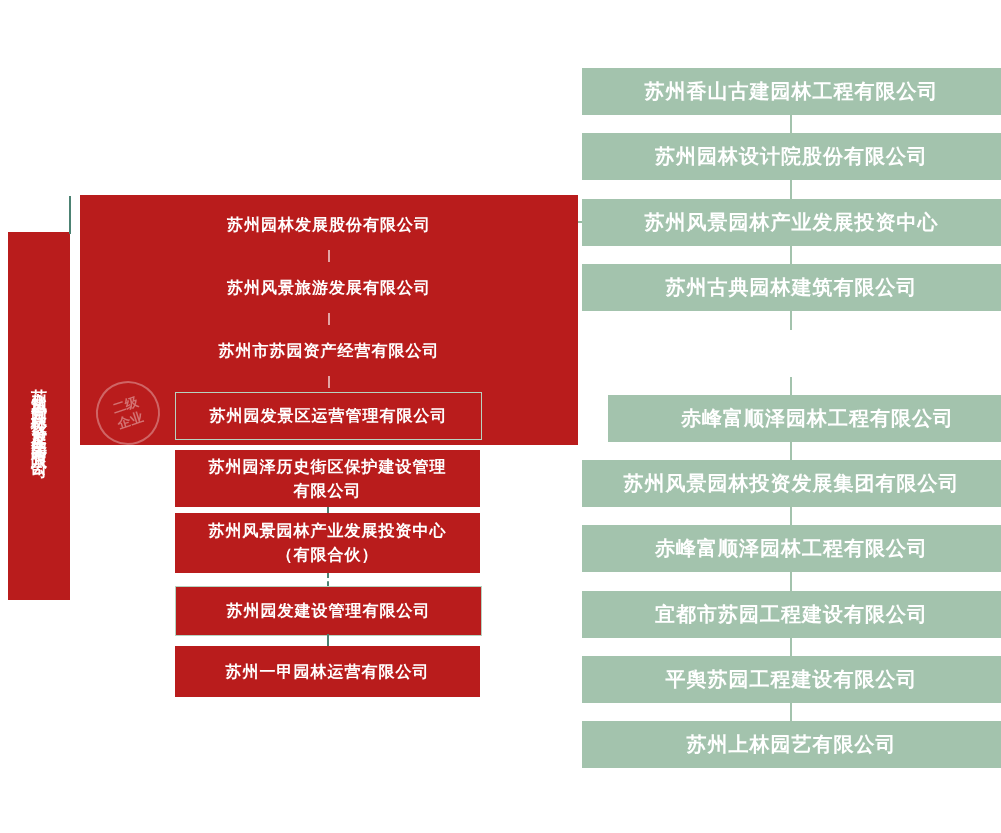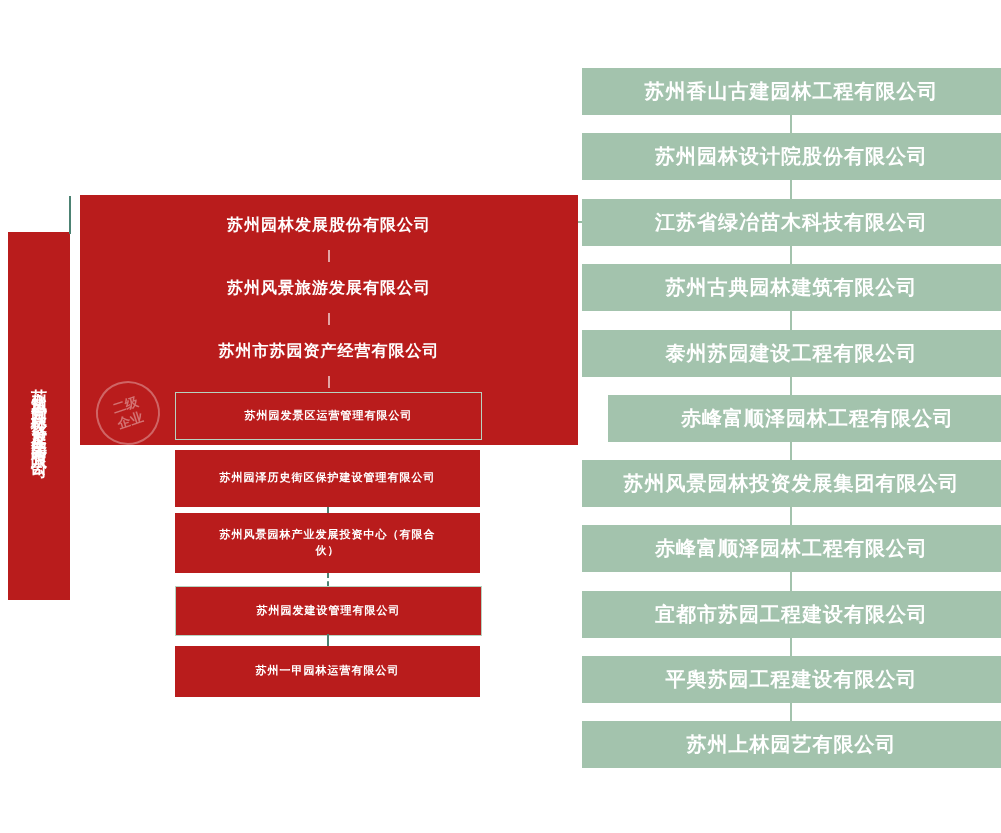"江苏省绿冶苗木科技有限公司" span { text: 江苏省绿冶苗木科技有限公司 -> 苏州风景园林产业发展投资中心 }
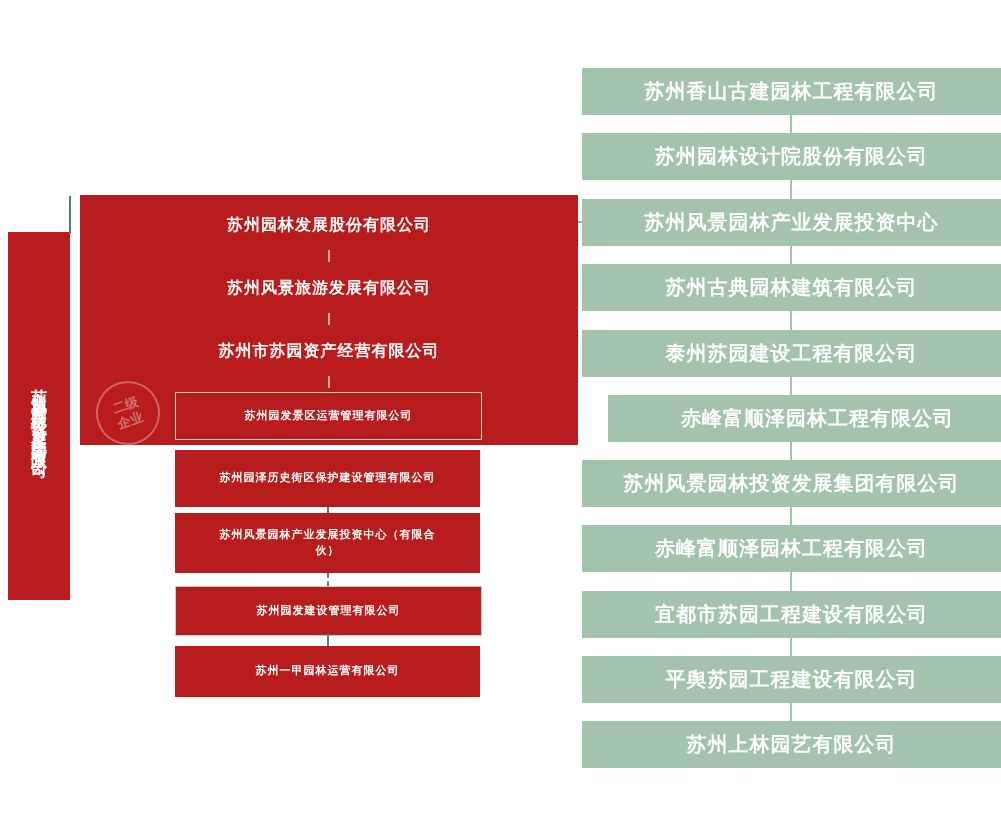"泰州苏园建设工程有限公司" div.cell { html: <div> <span>泰州苏园建设工程有限公司</span> </div> -> none }
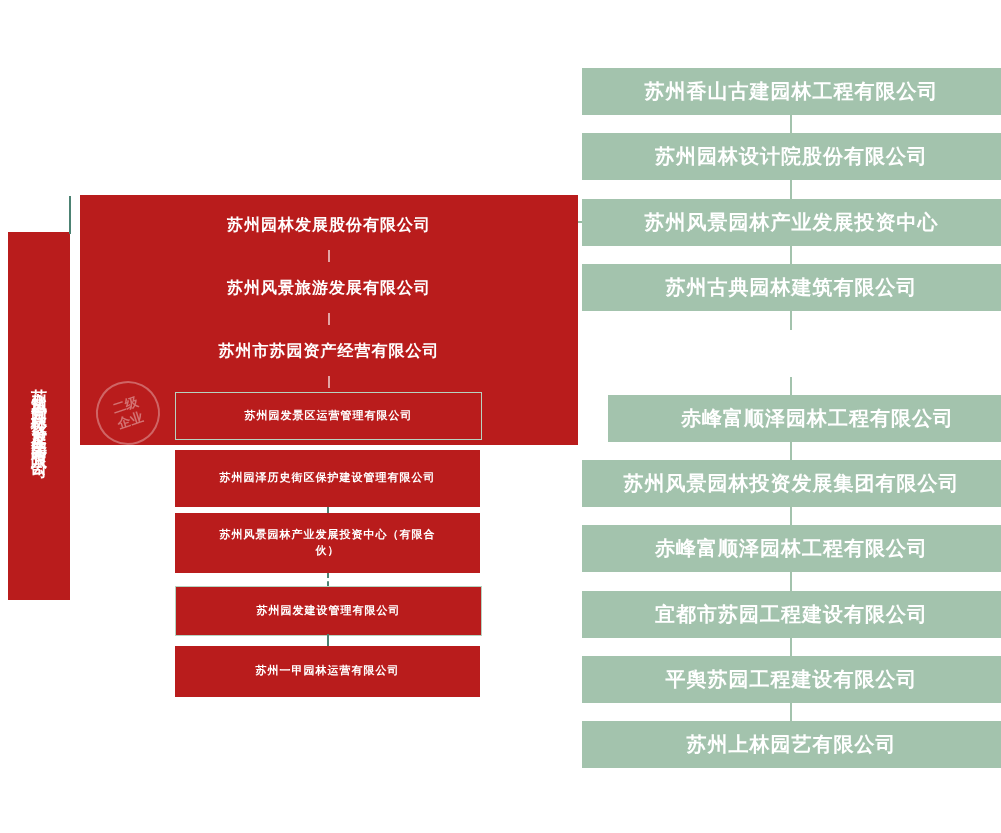"苏州园发景区运营管理有限公司" .mid-box { font-size: 11px -> 16px }
